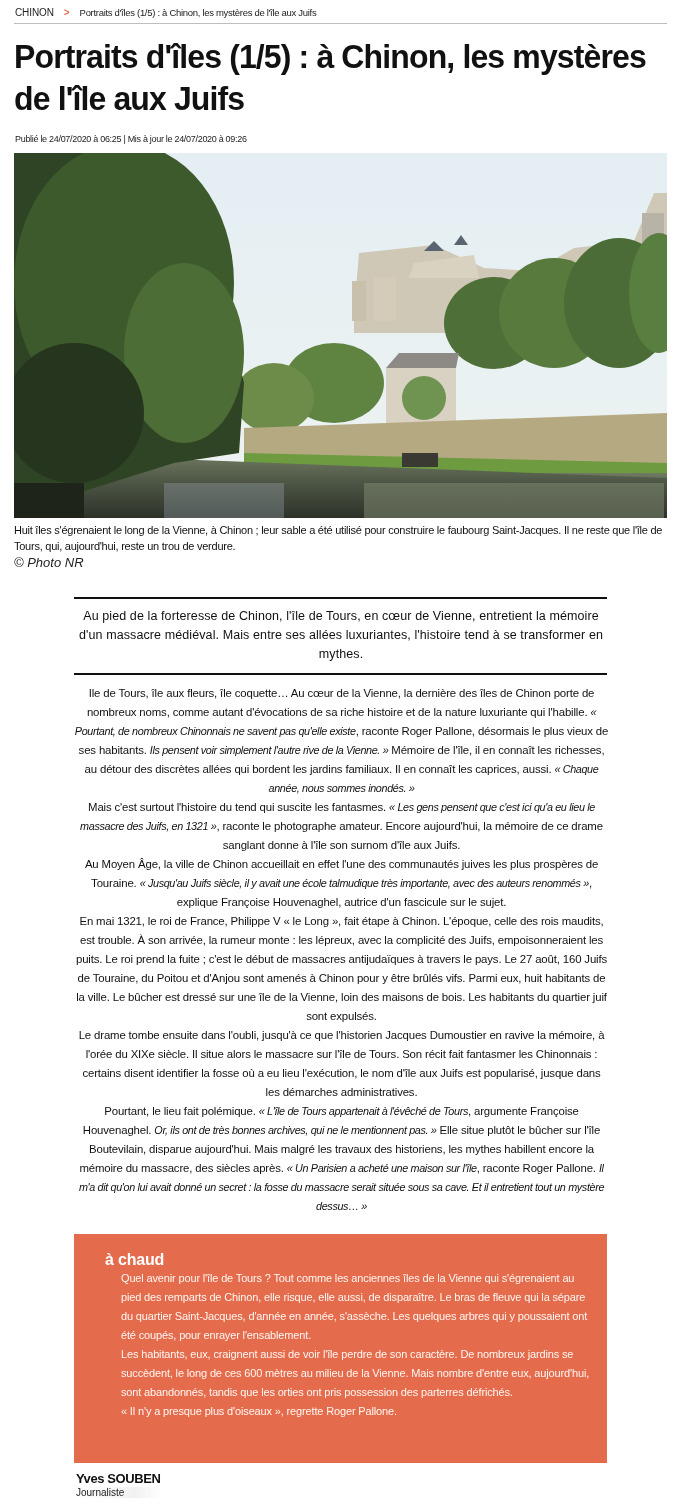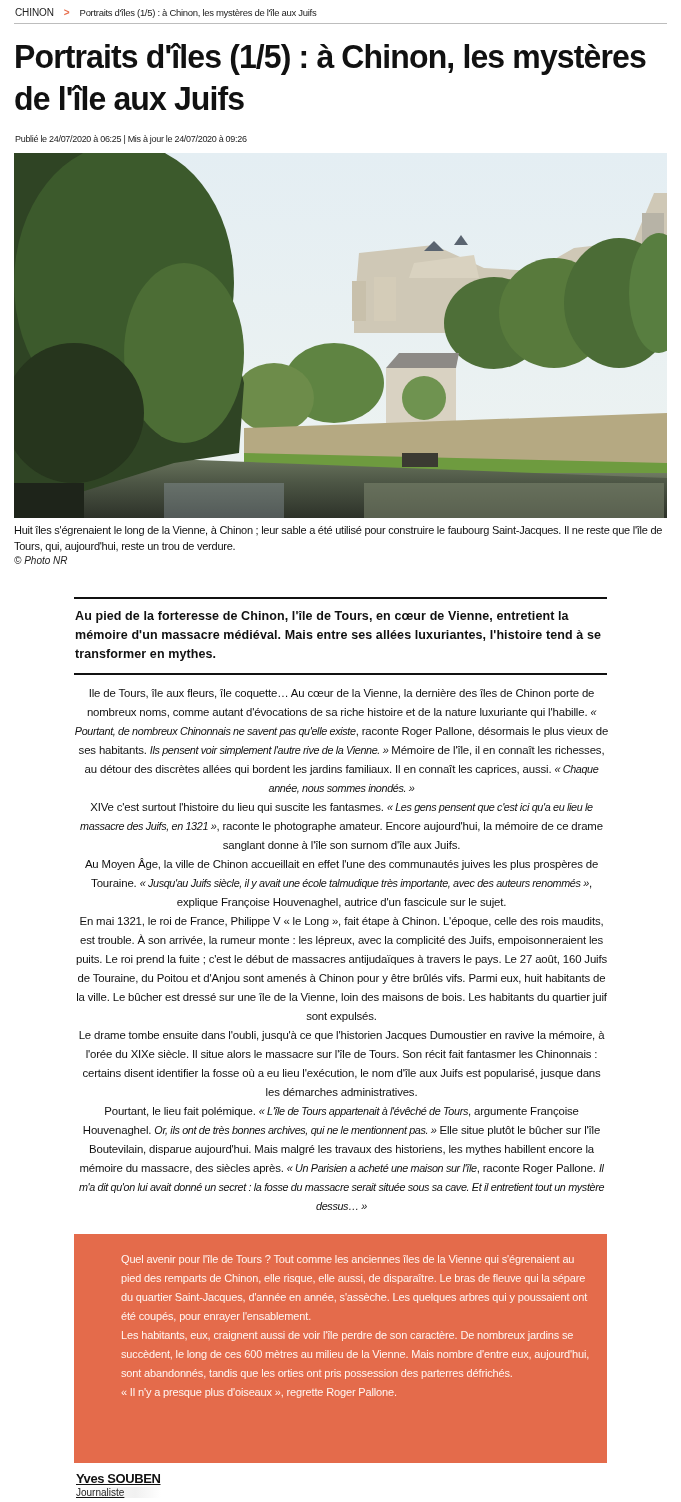"© Photo NR" .credit { font-size: 10px -> 13px }
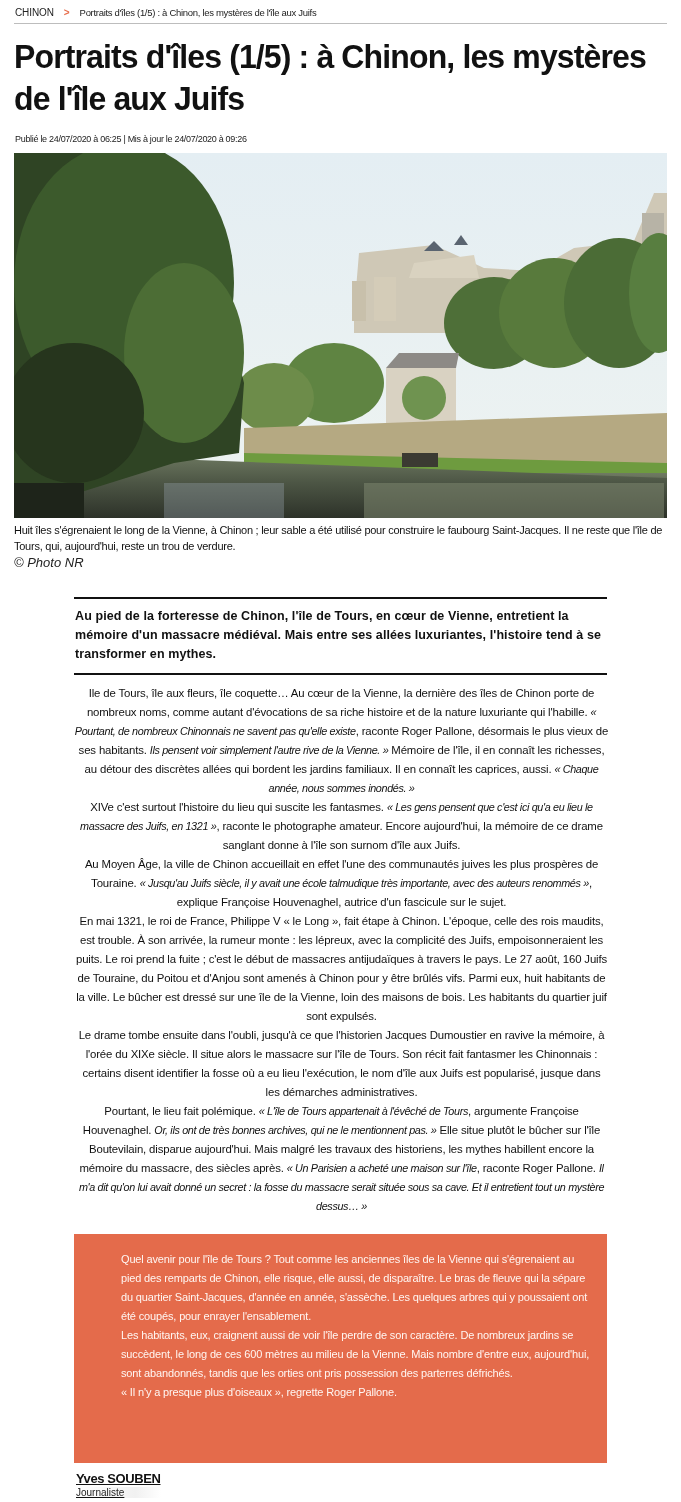"Au pied de la forteresse" .lead { font-weight: bold -> normal; text-align: none -> center }
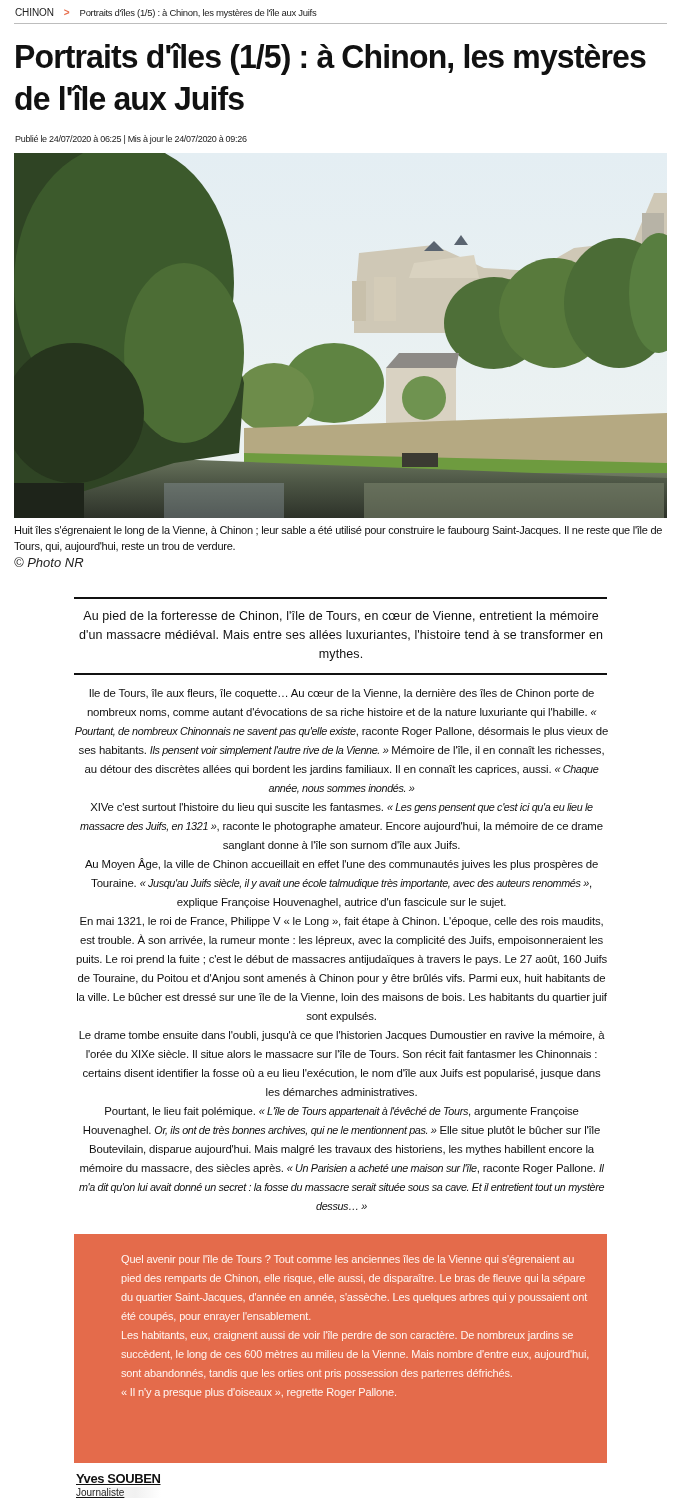"XIVe c'est surtout l'histoire du" span { text: XIVe c'est surtout l'histoire du lieu -> Mais c'est surtout l'histoire du tend }
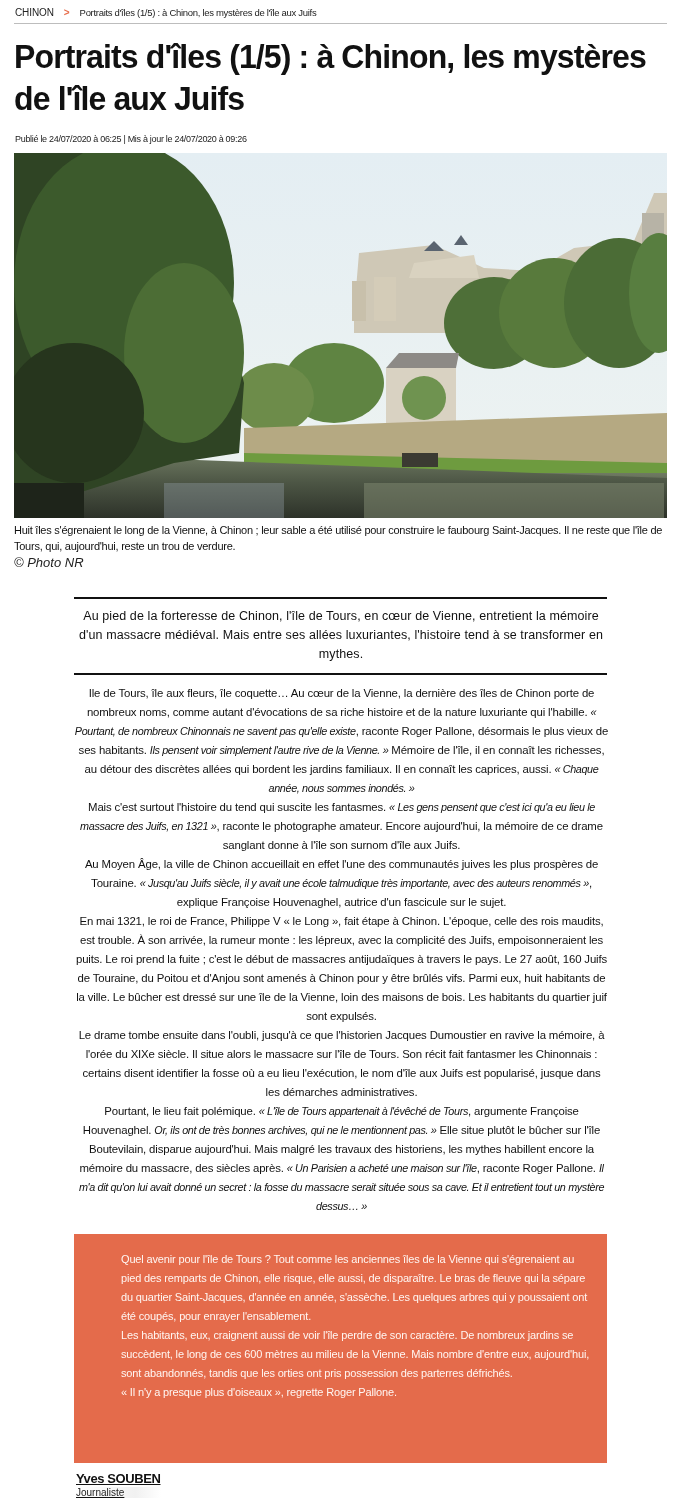"à chaud" h3 { html: none -> <h3>à chaud</h3> }
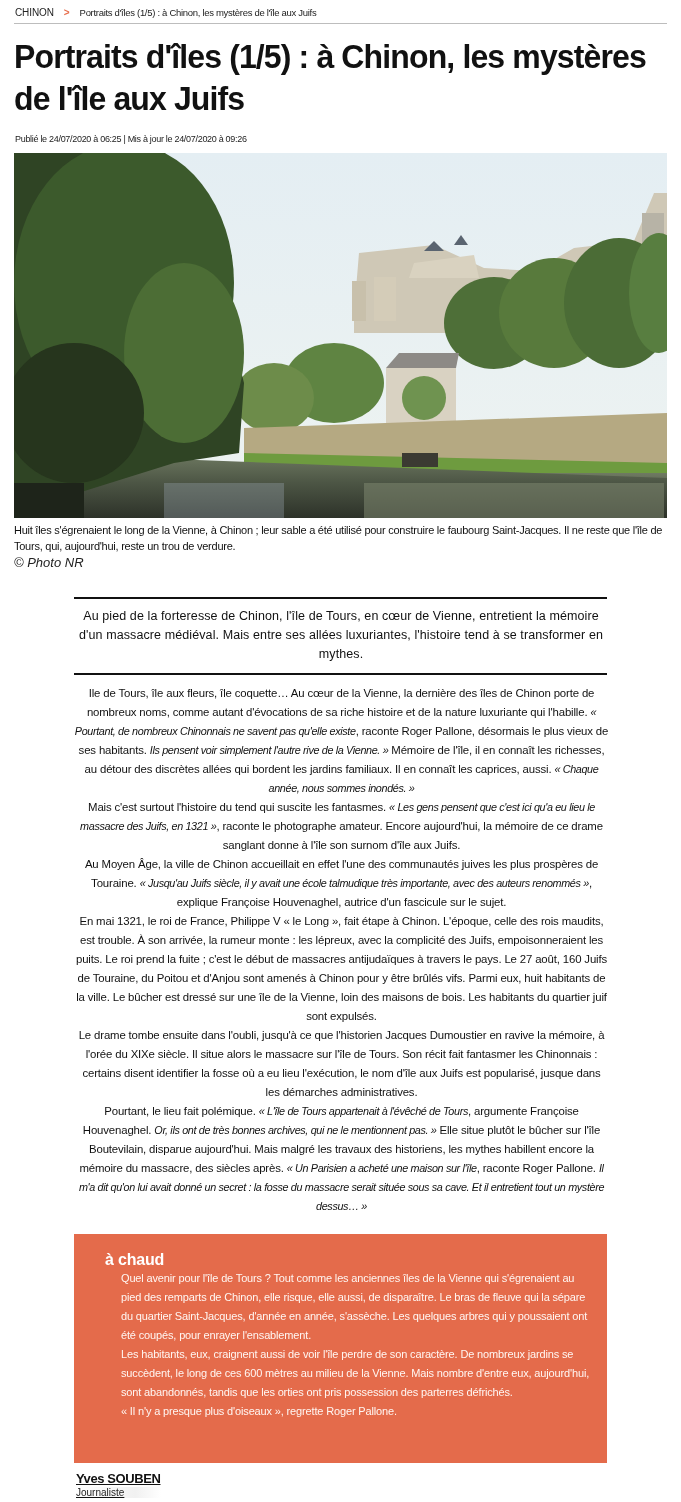"Yves SOUBEN" .author { text-decoration: underline -> none }
